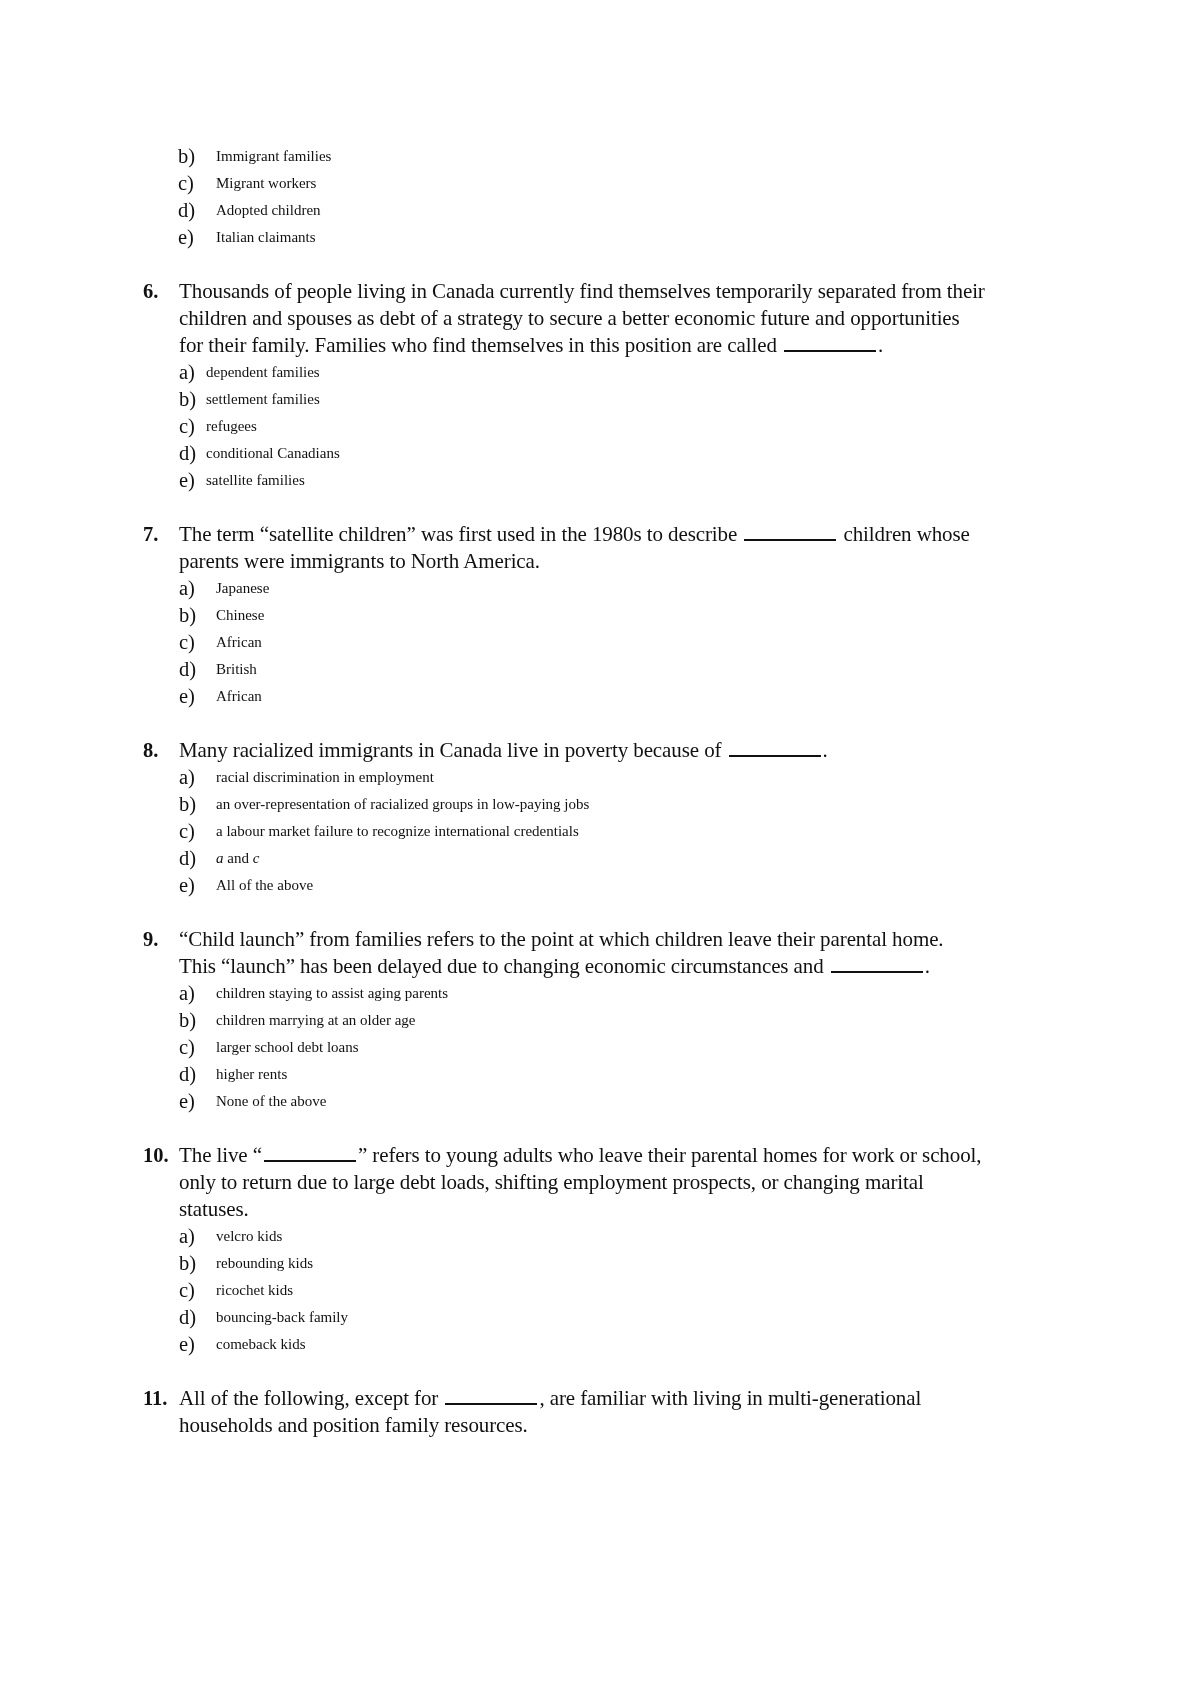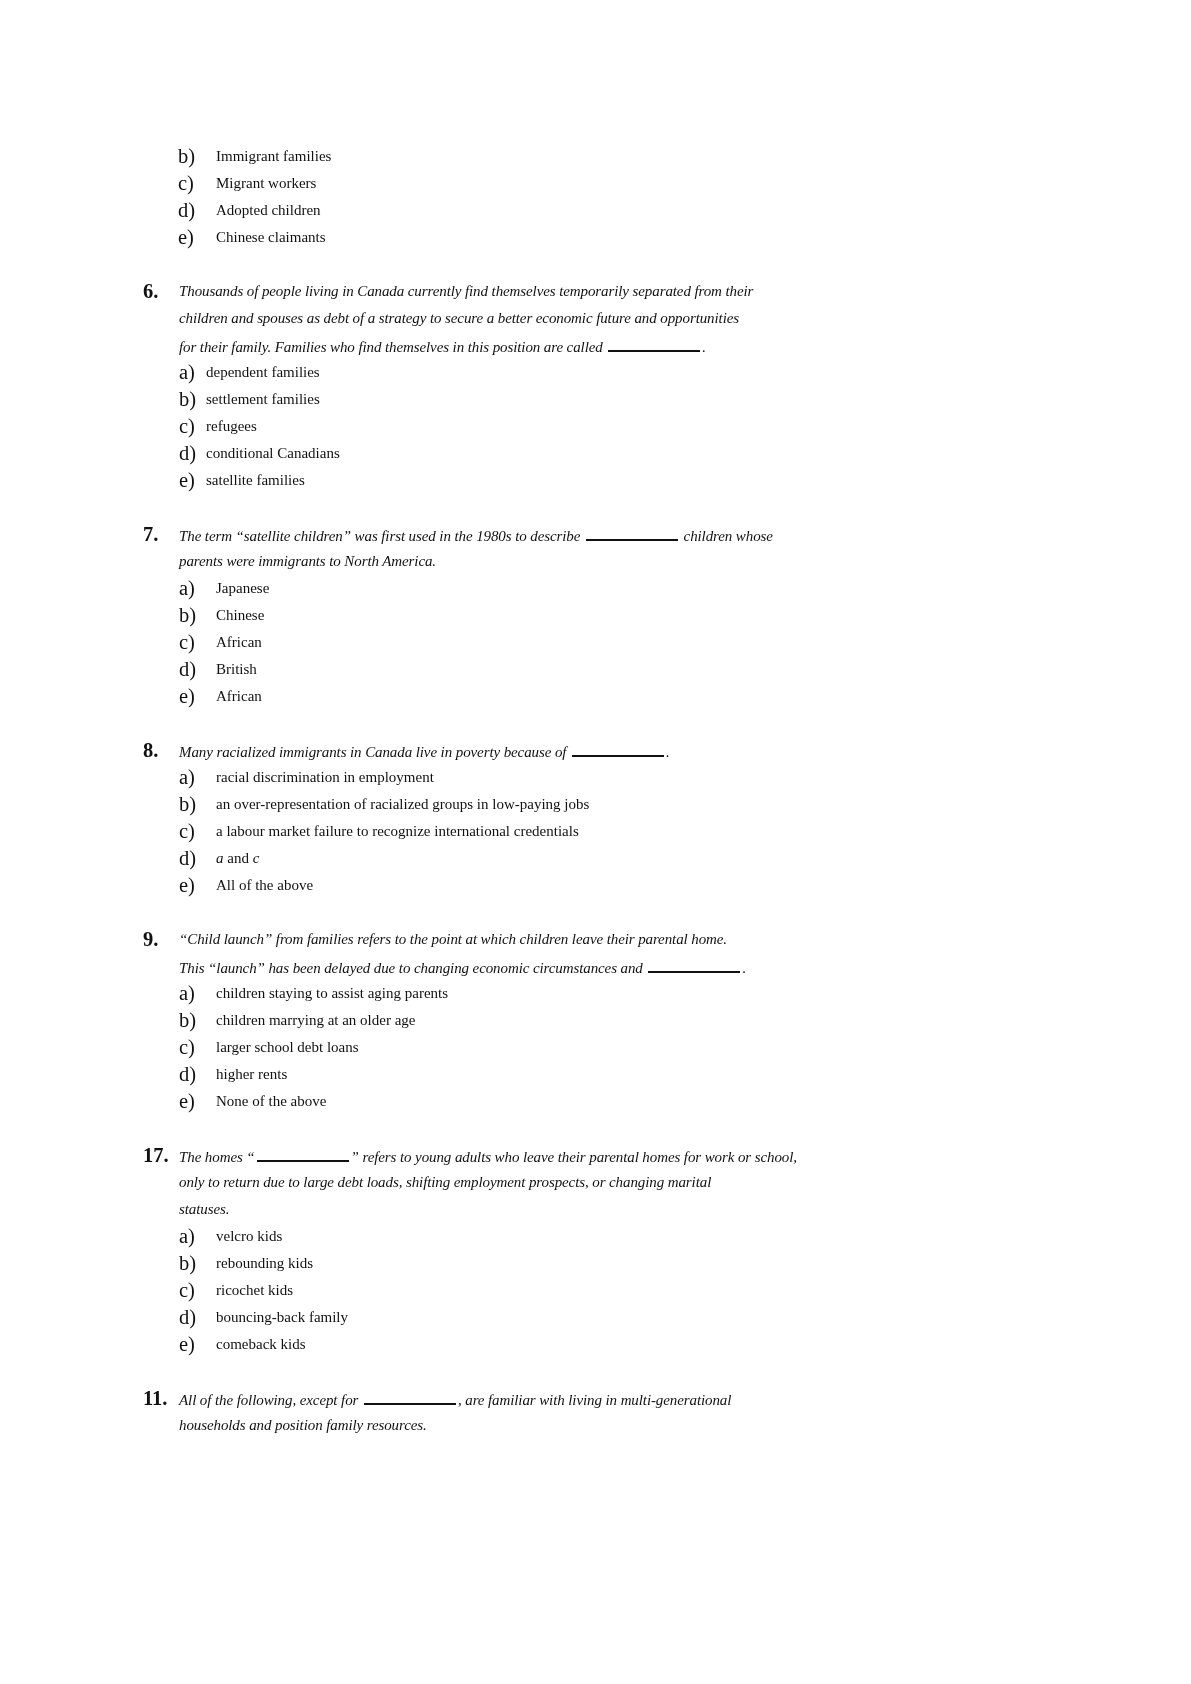"Chinese claimants" span.opt-text { text: Chinese -> Italian }
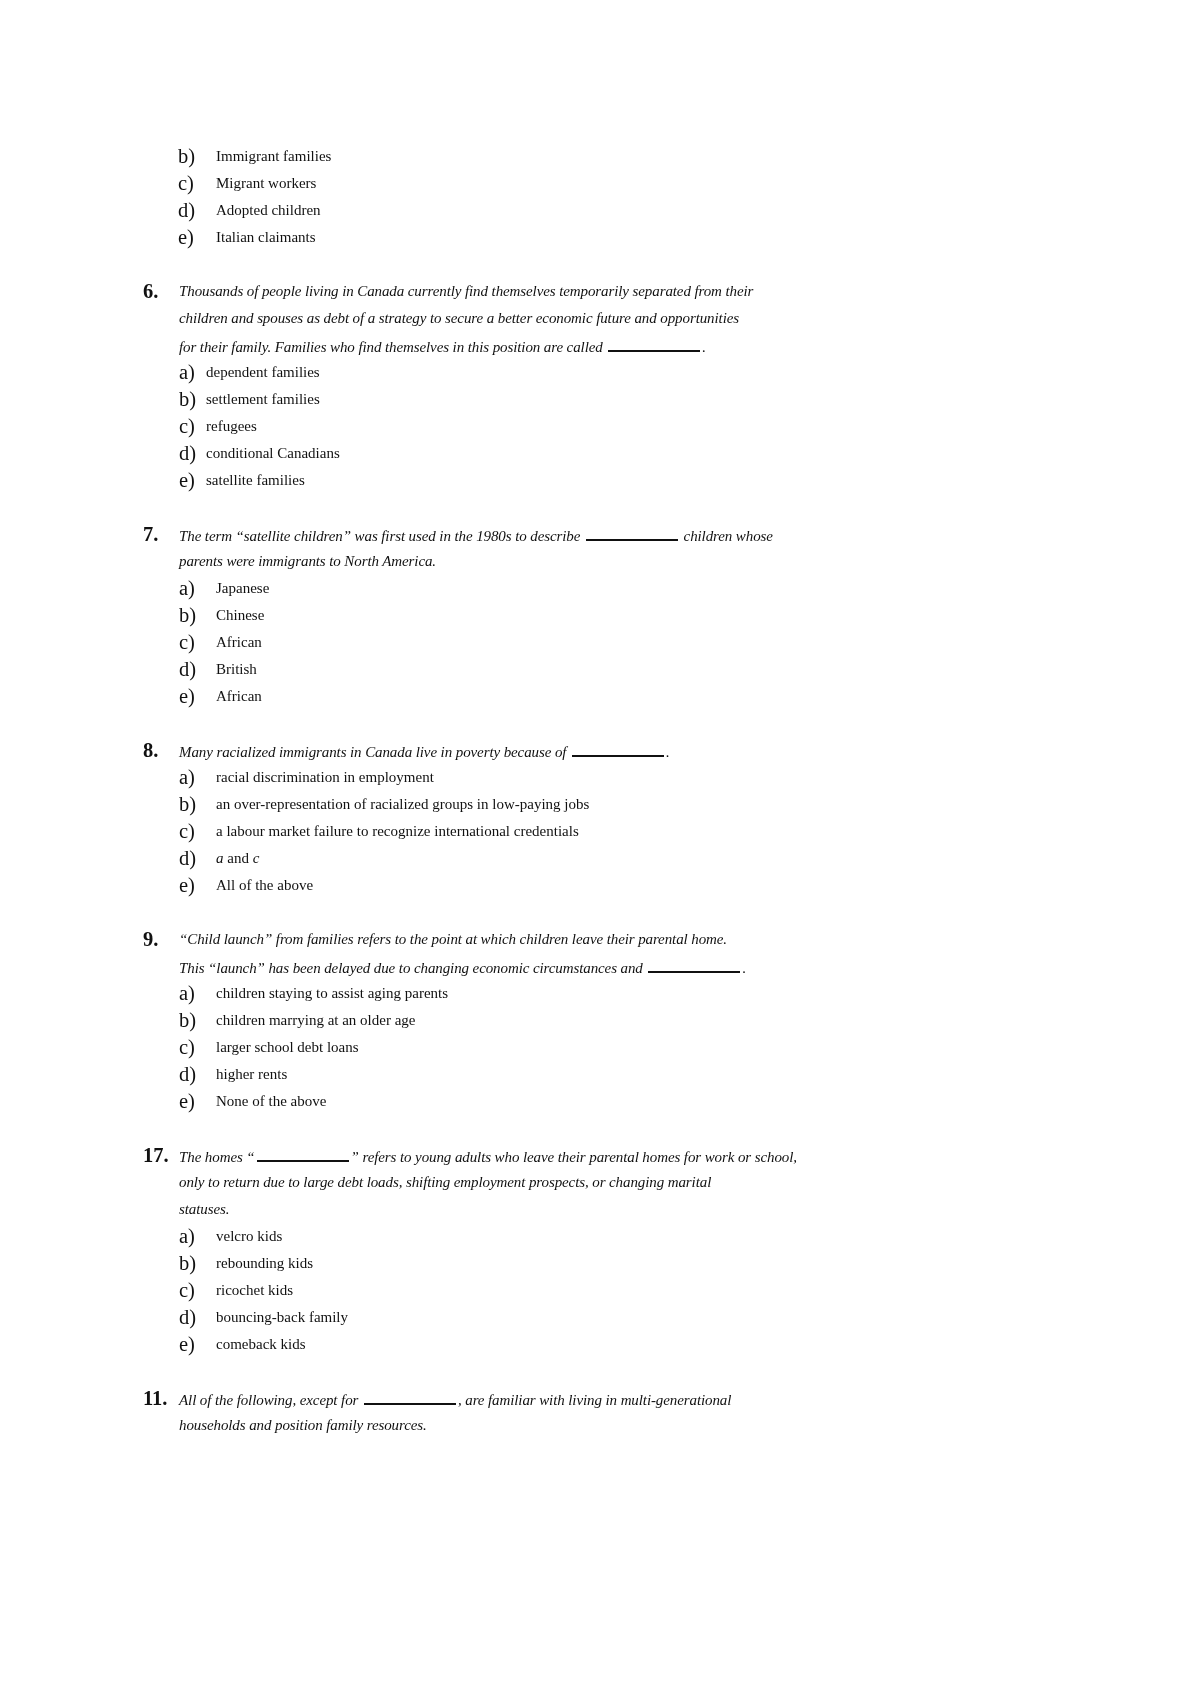"Thousands of people living in" .line { font-size: 15px -> 21px; font-style: italic -> none }
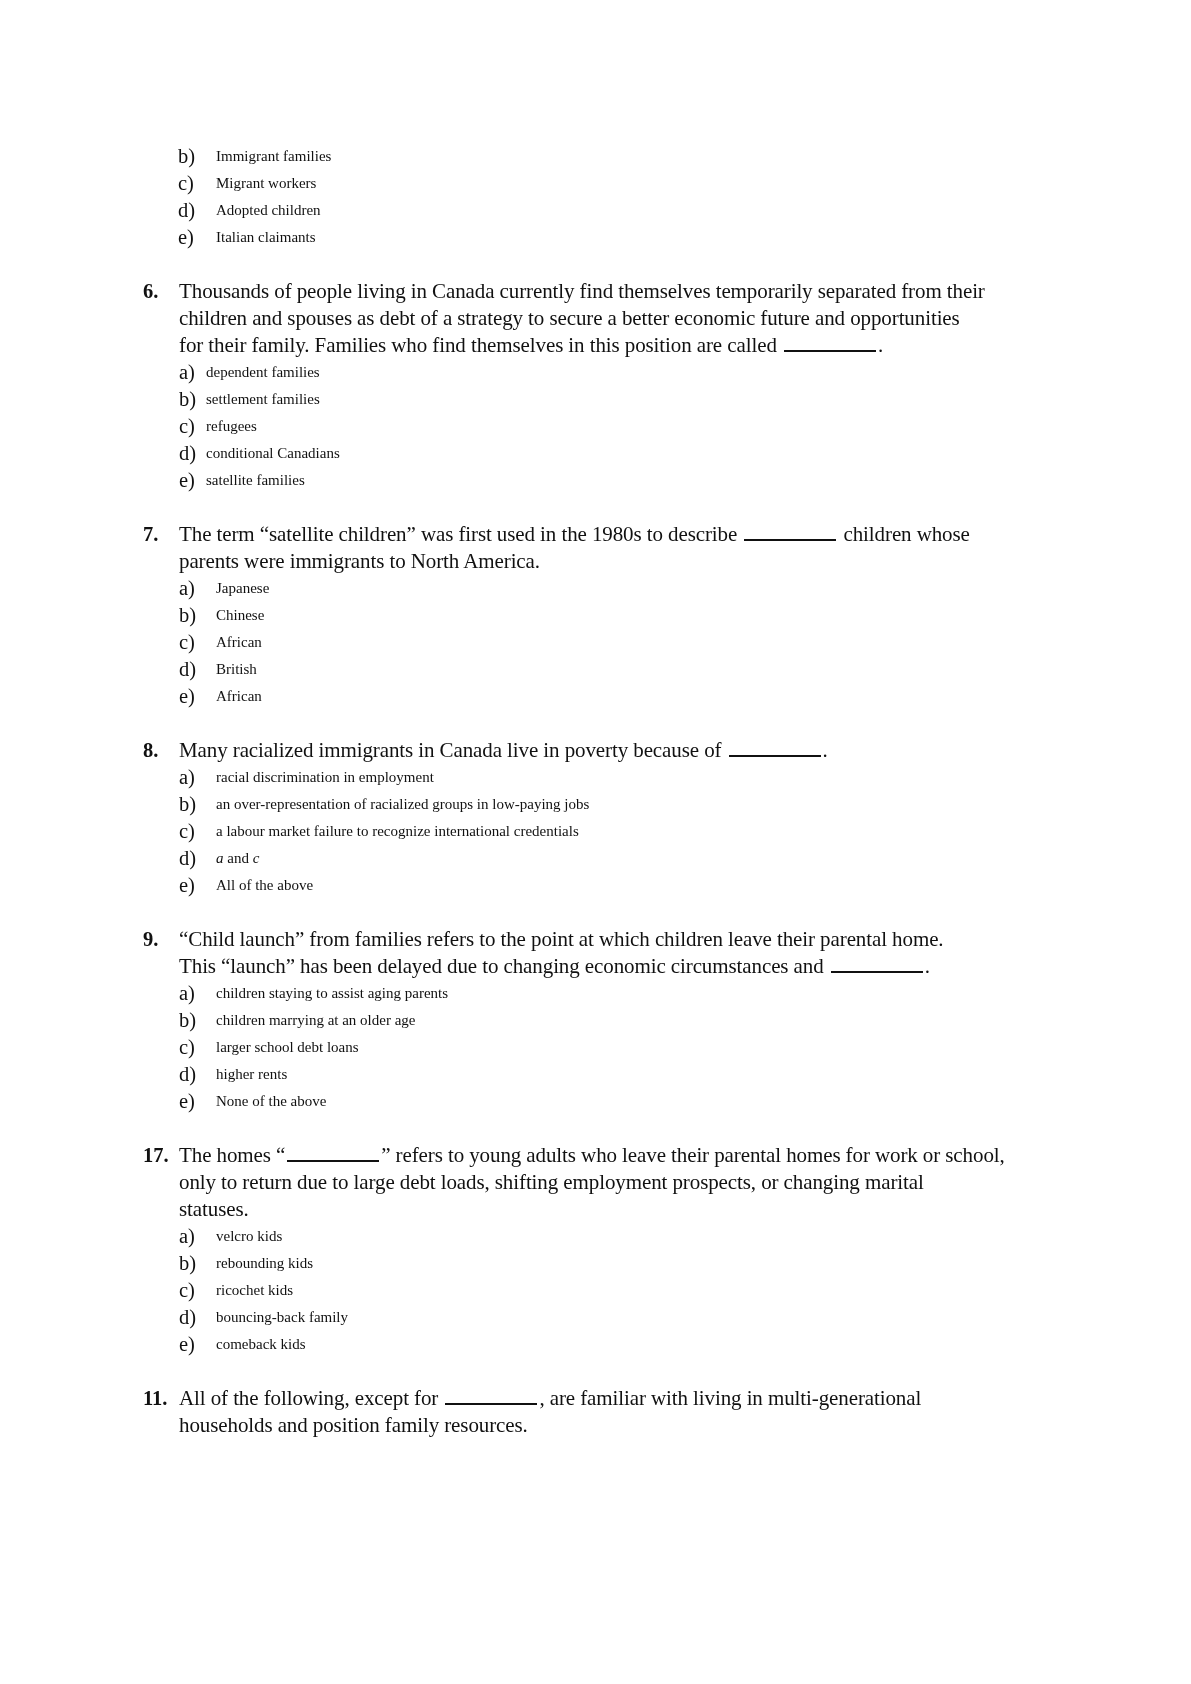"17." span.qnum { text: 17 -> 10 }
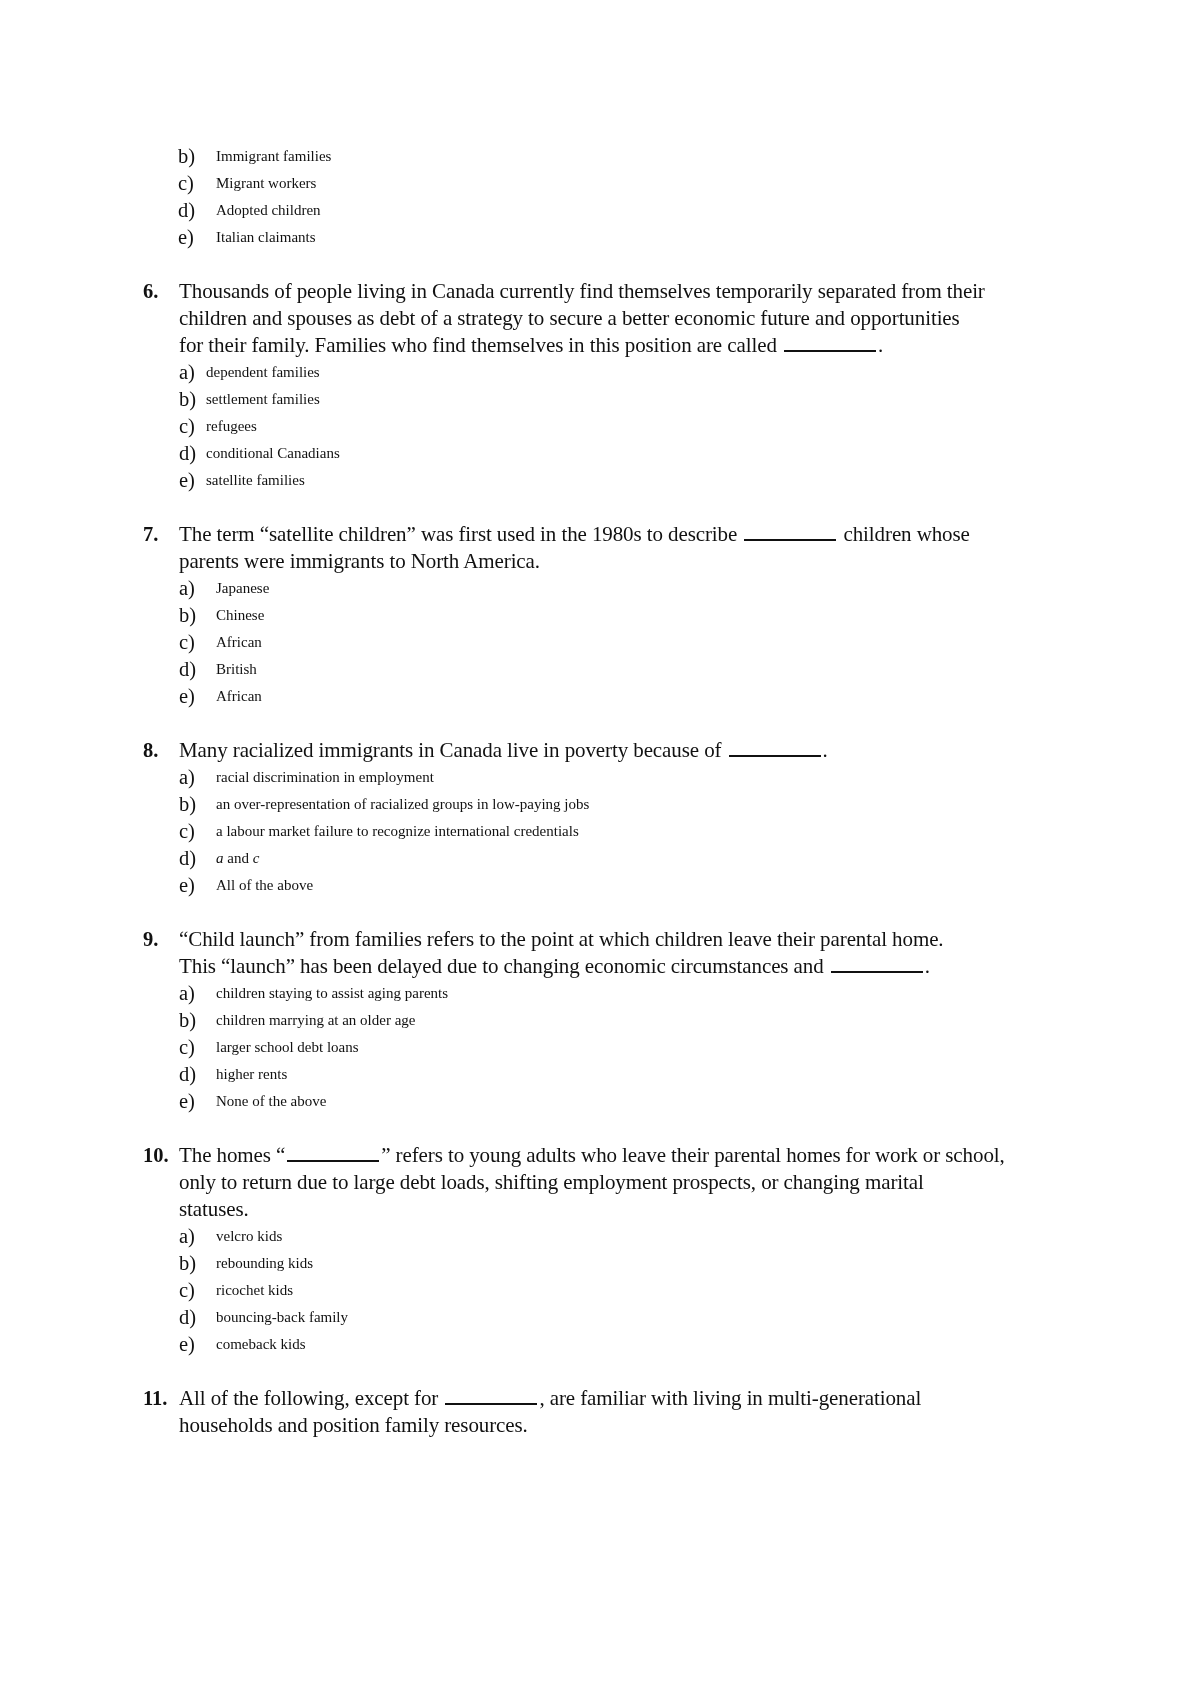"The homes “" span { text: homes -> live }
